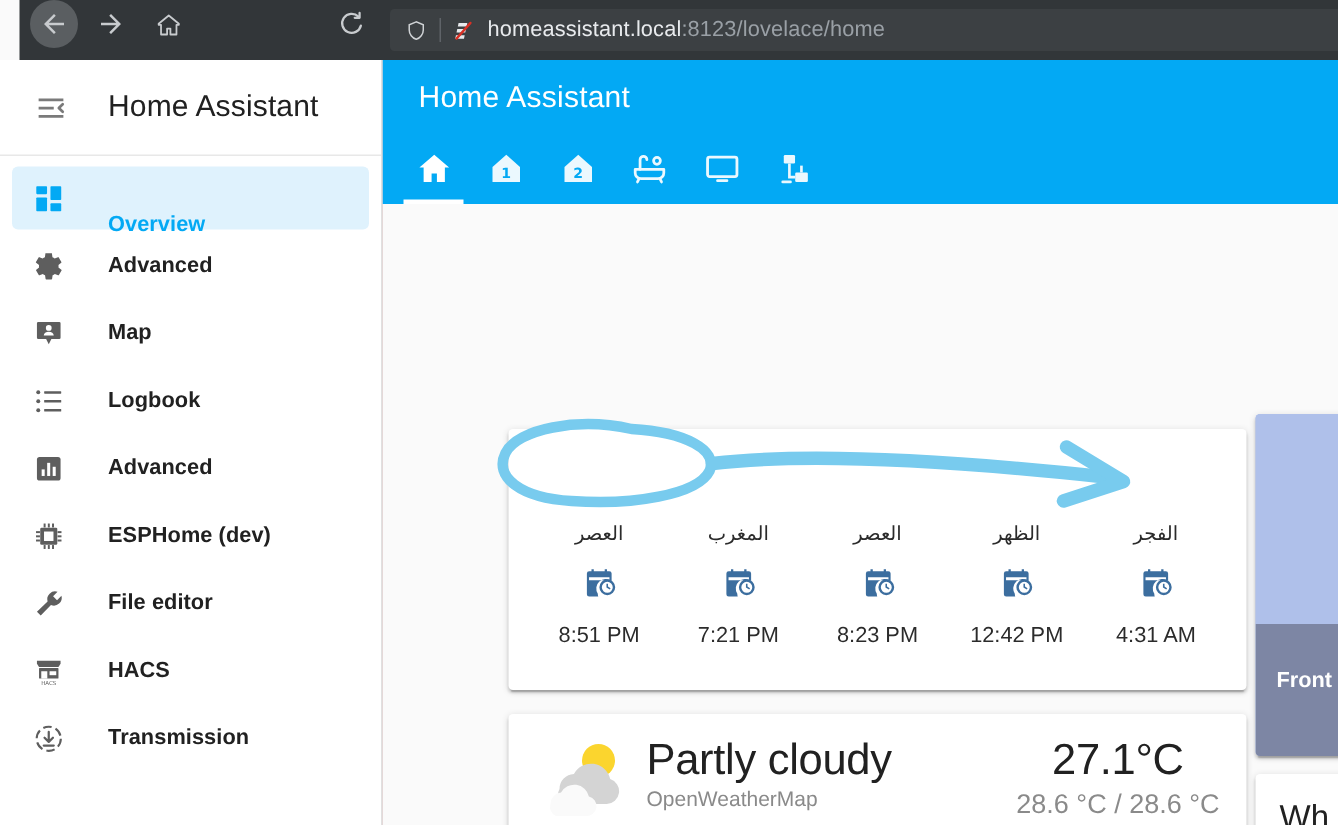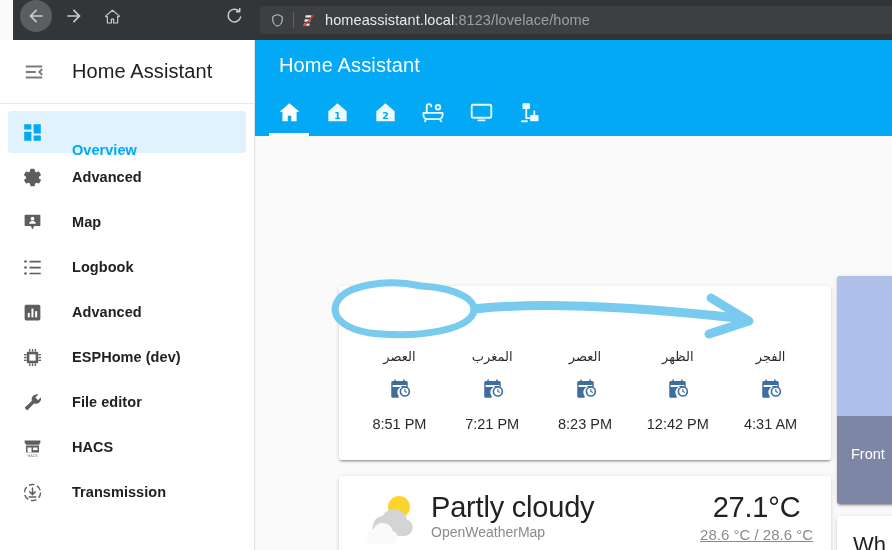"Front" .camera-label { font-weight: normal -> bold }
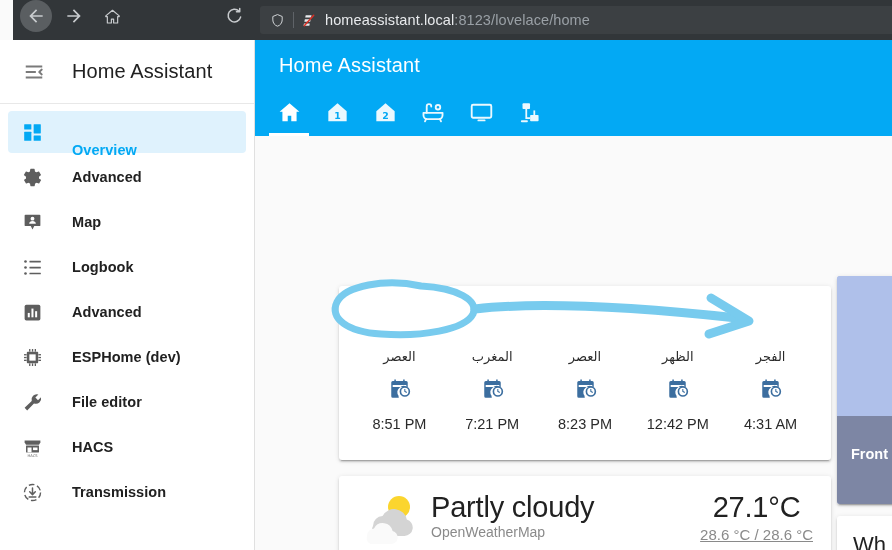"28.6 °C / 28.6 °C" .weather-hilo { font-size: 15px -> 18px; text-decoration: underline -> none }
